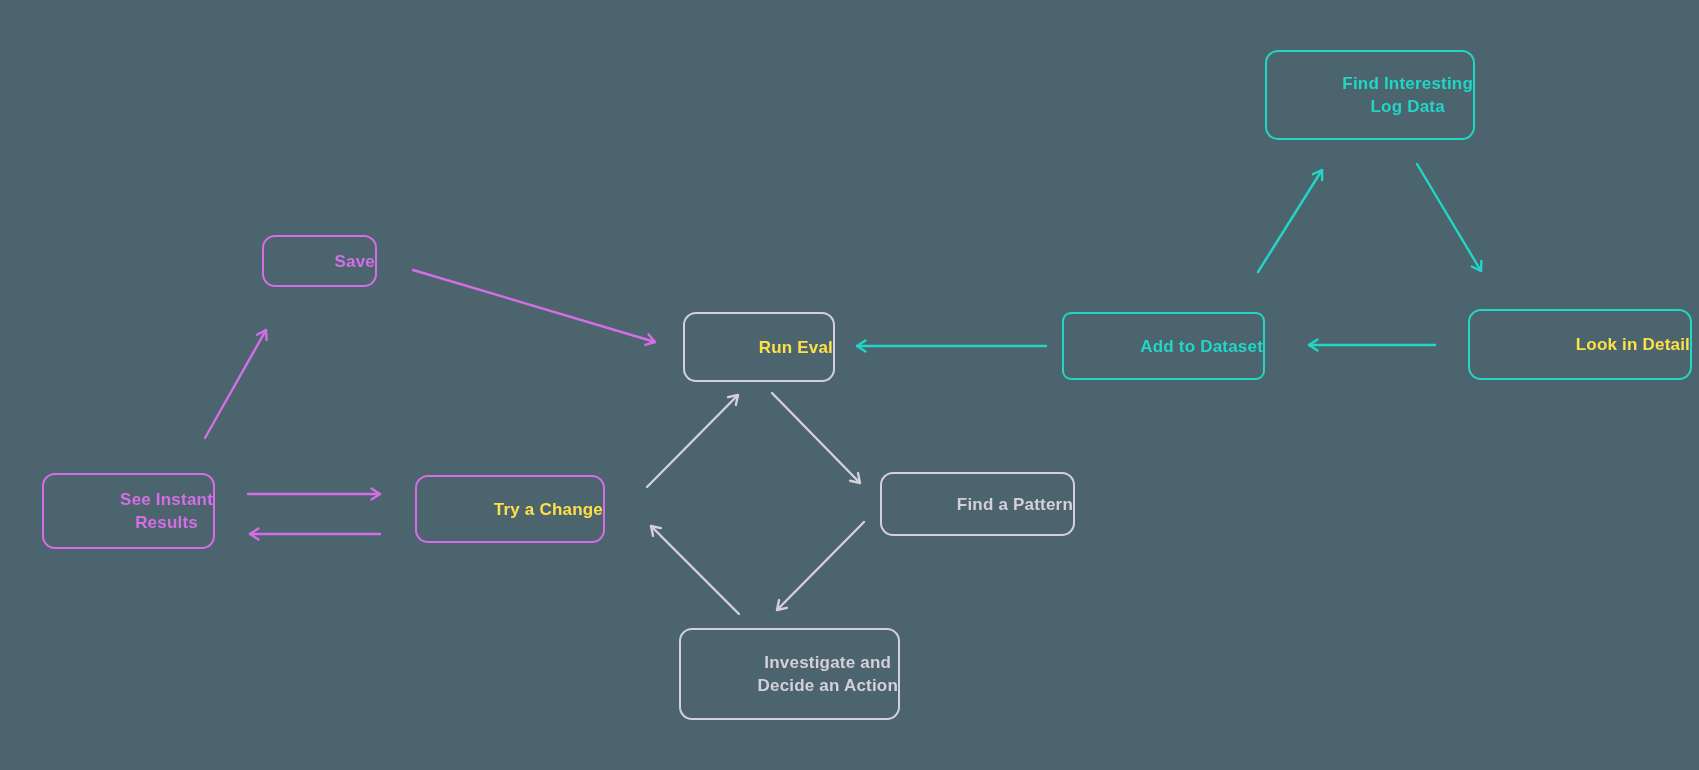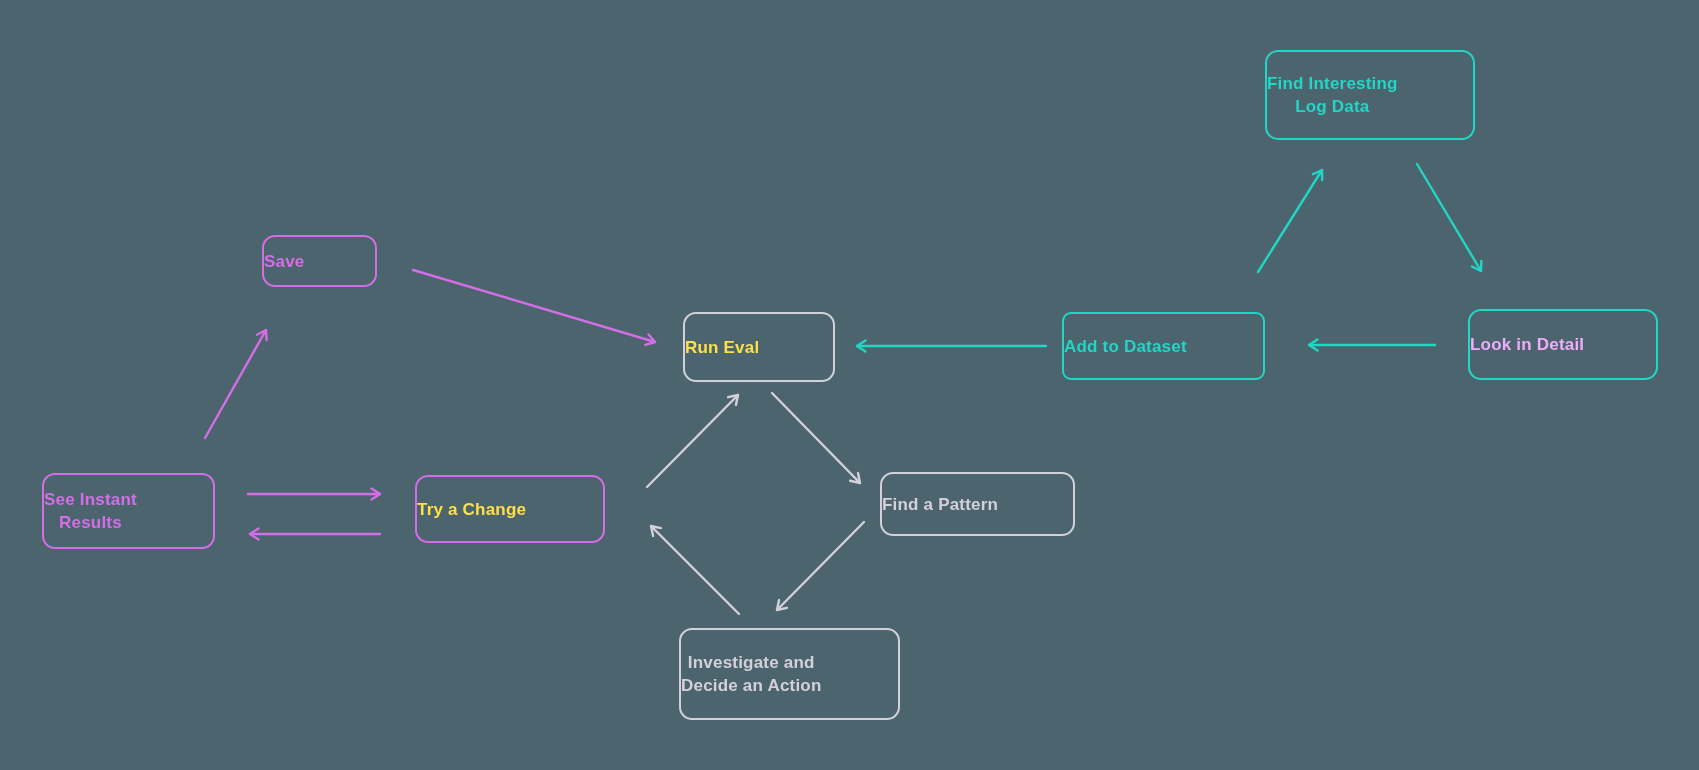"Find Interesting" .node { justify-content: flex-start -> flex-end }
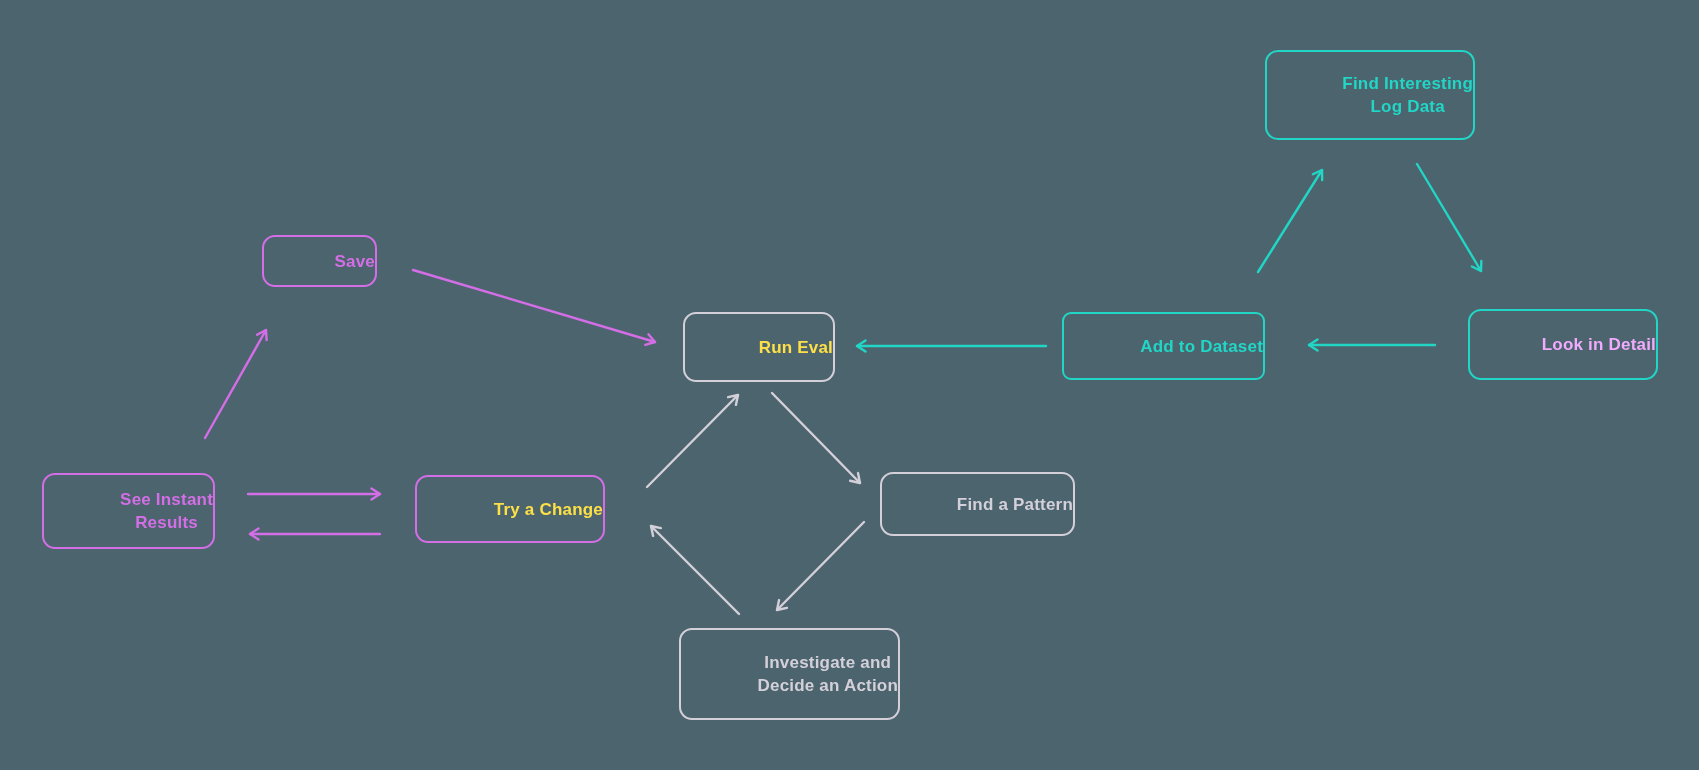"Look in Detail" div.node { color: #f0abfc -> #fde047; width: 190px -> 224px }
